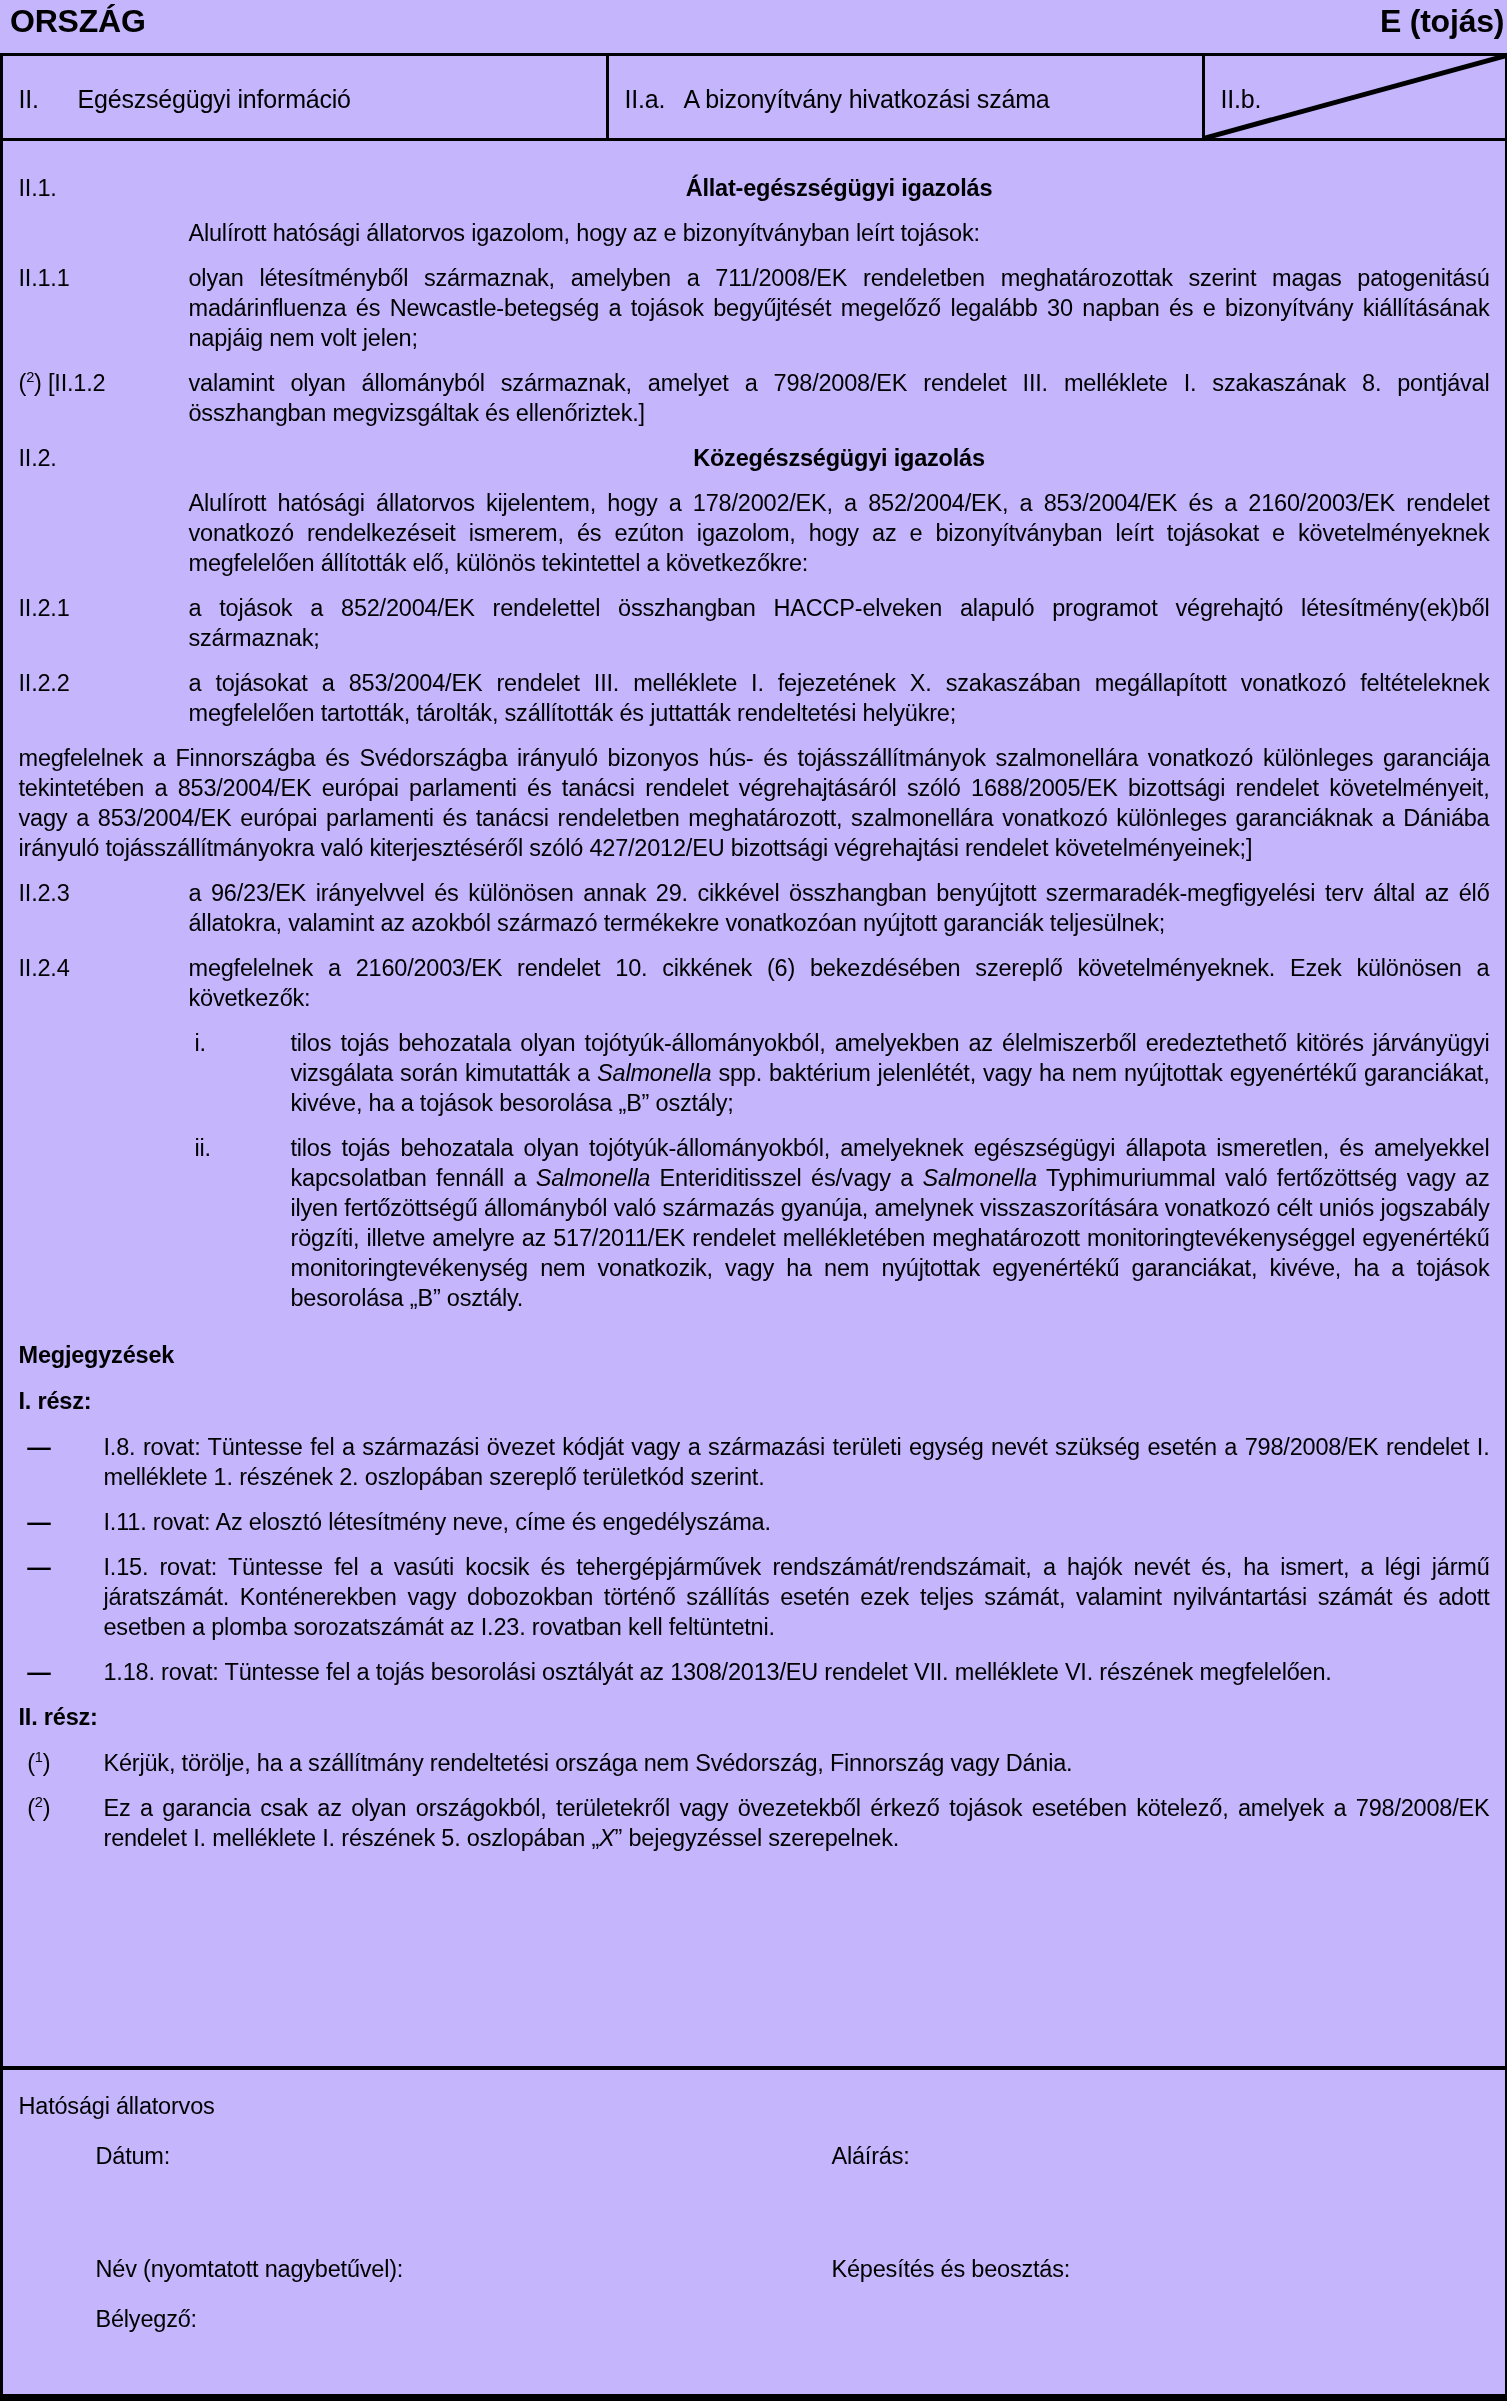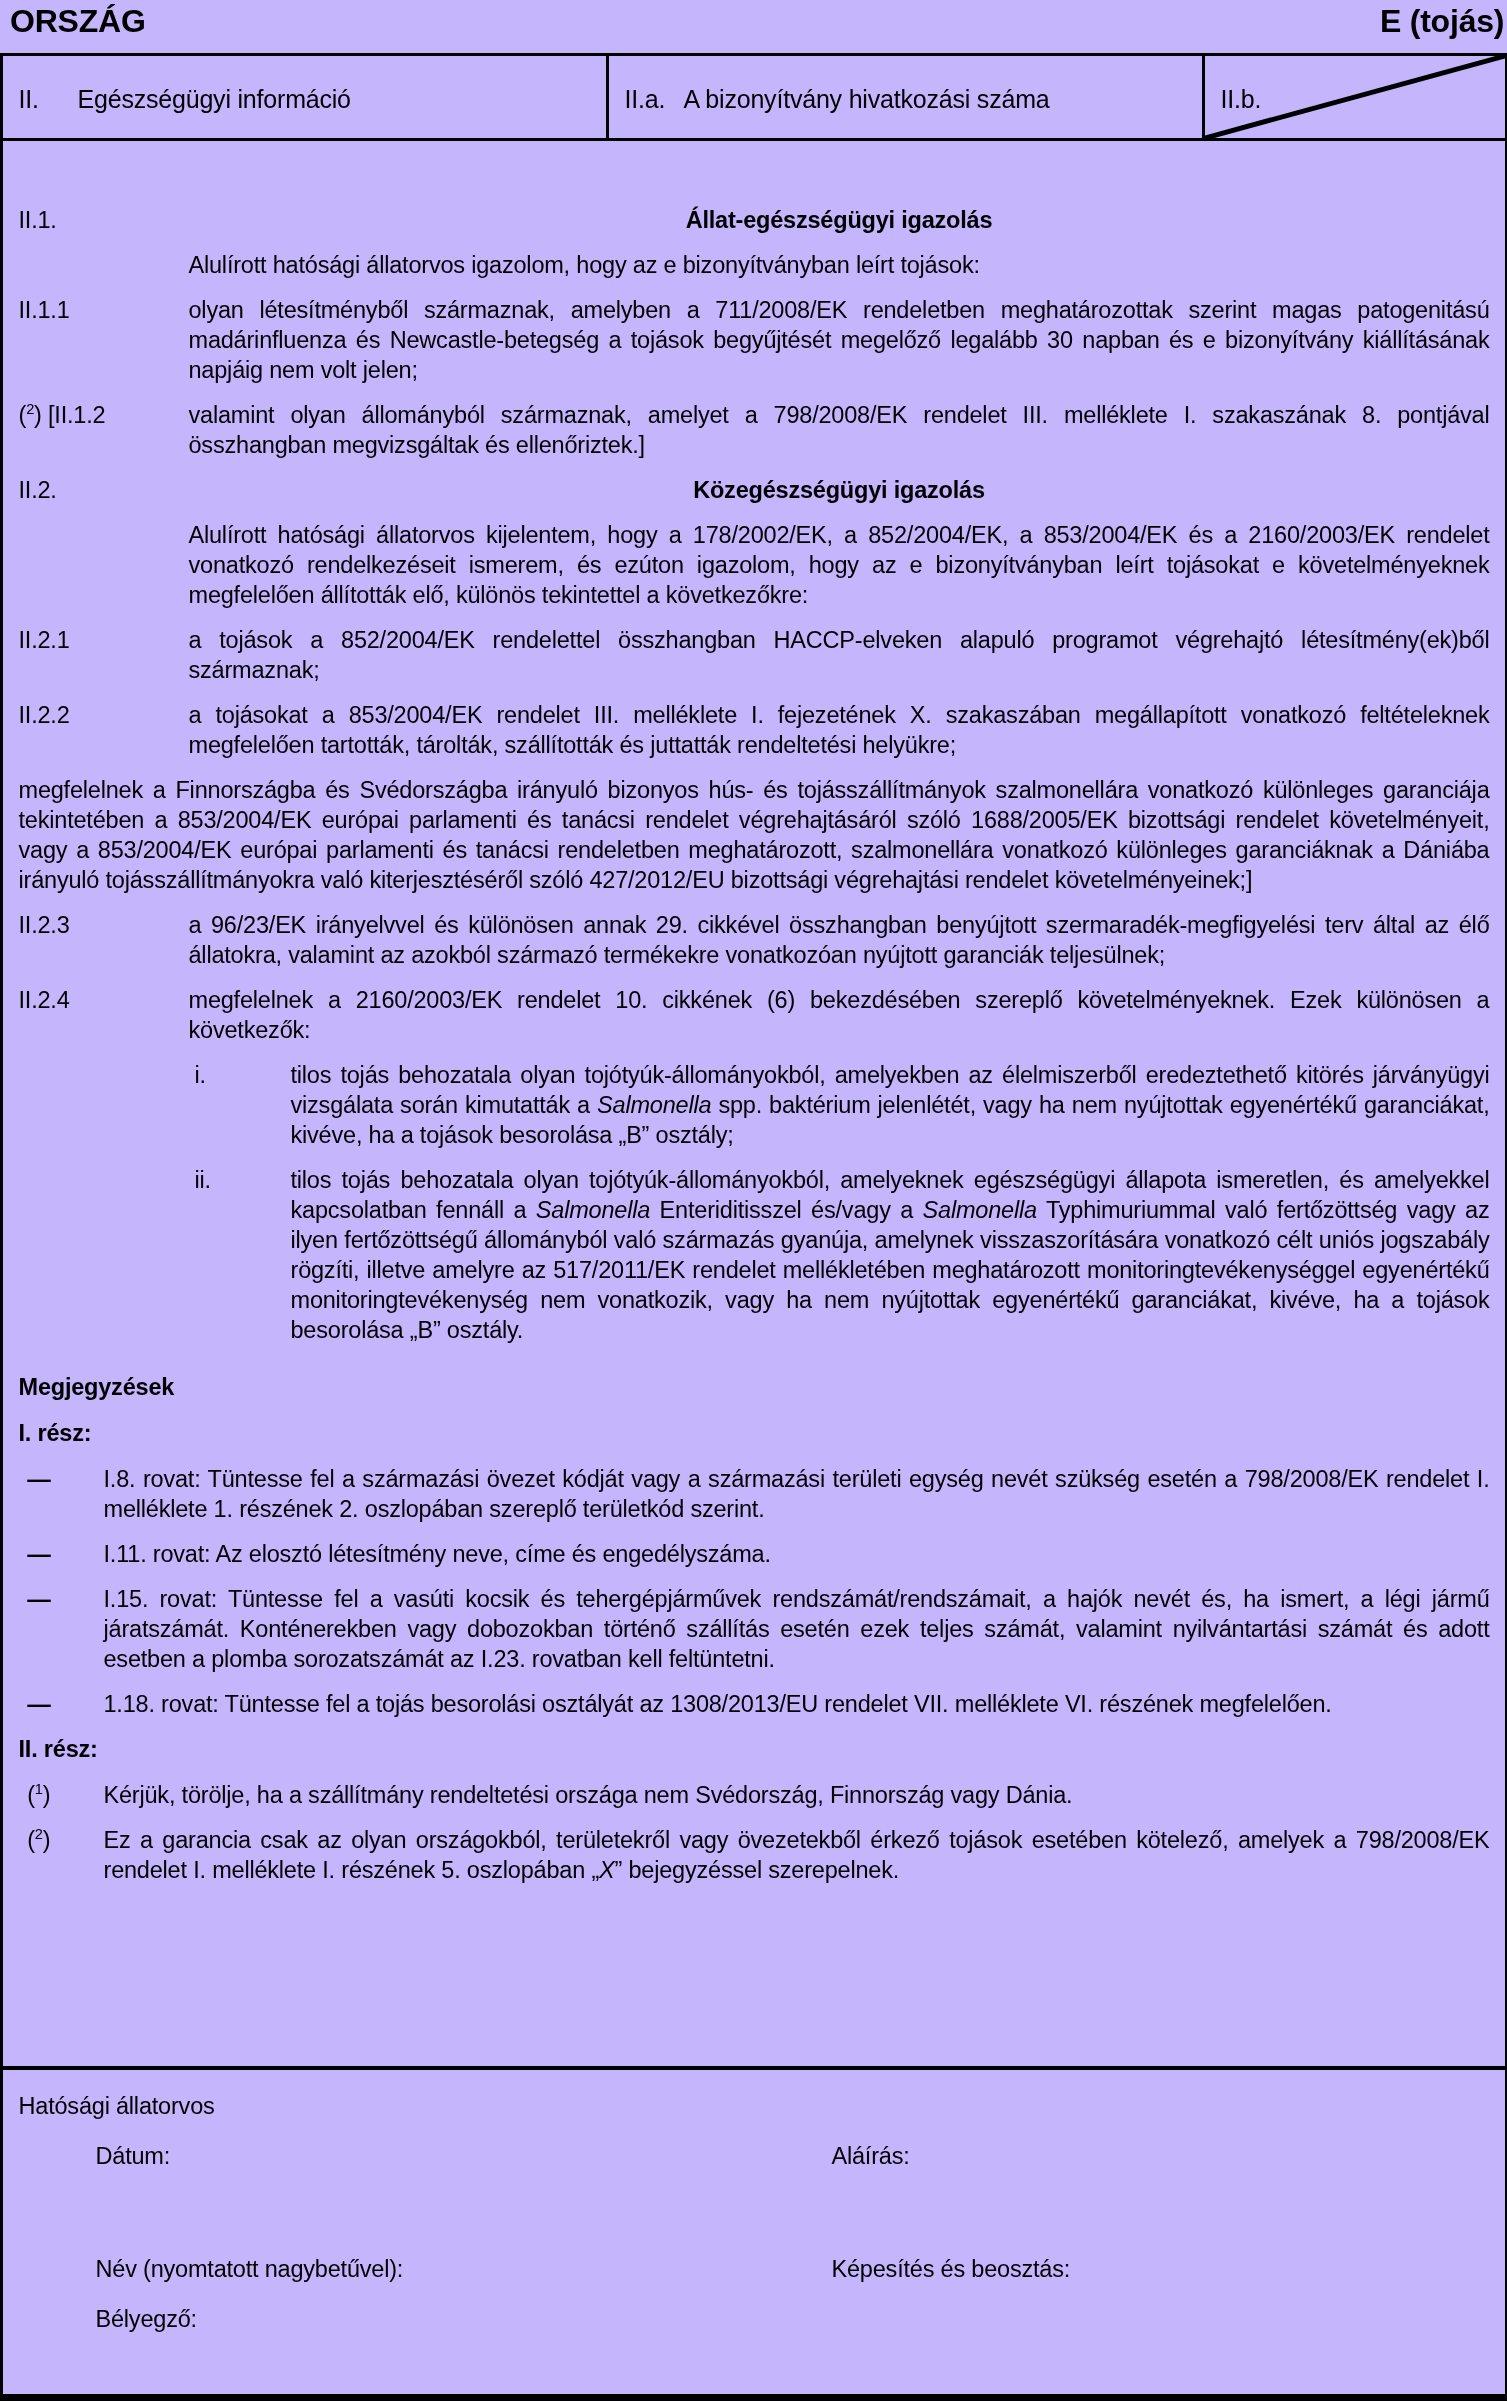"II." .doc-frame { gap: 20px -> none }
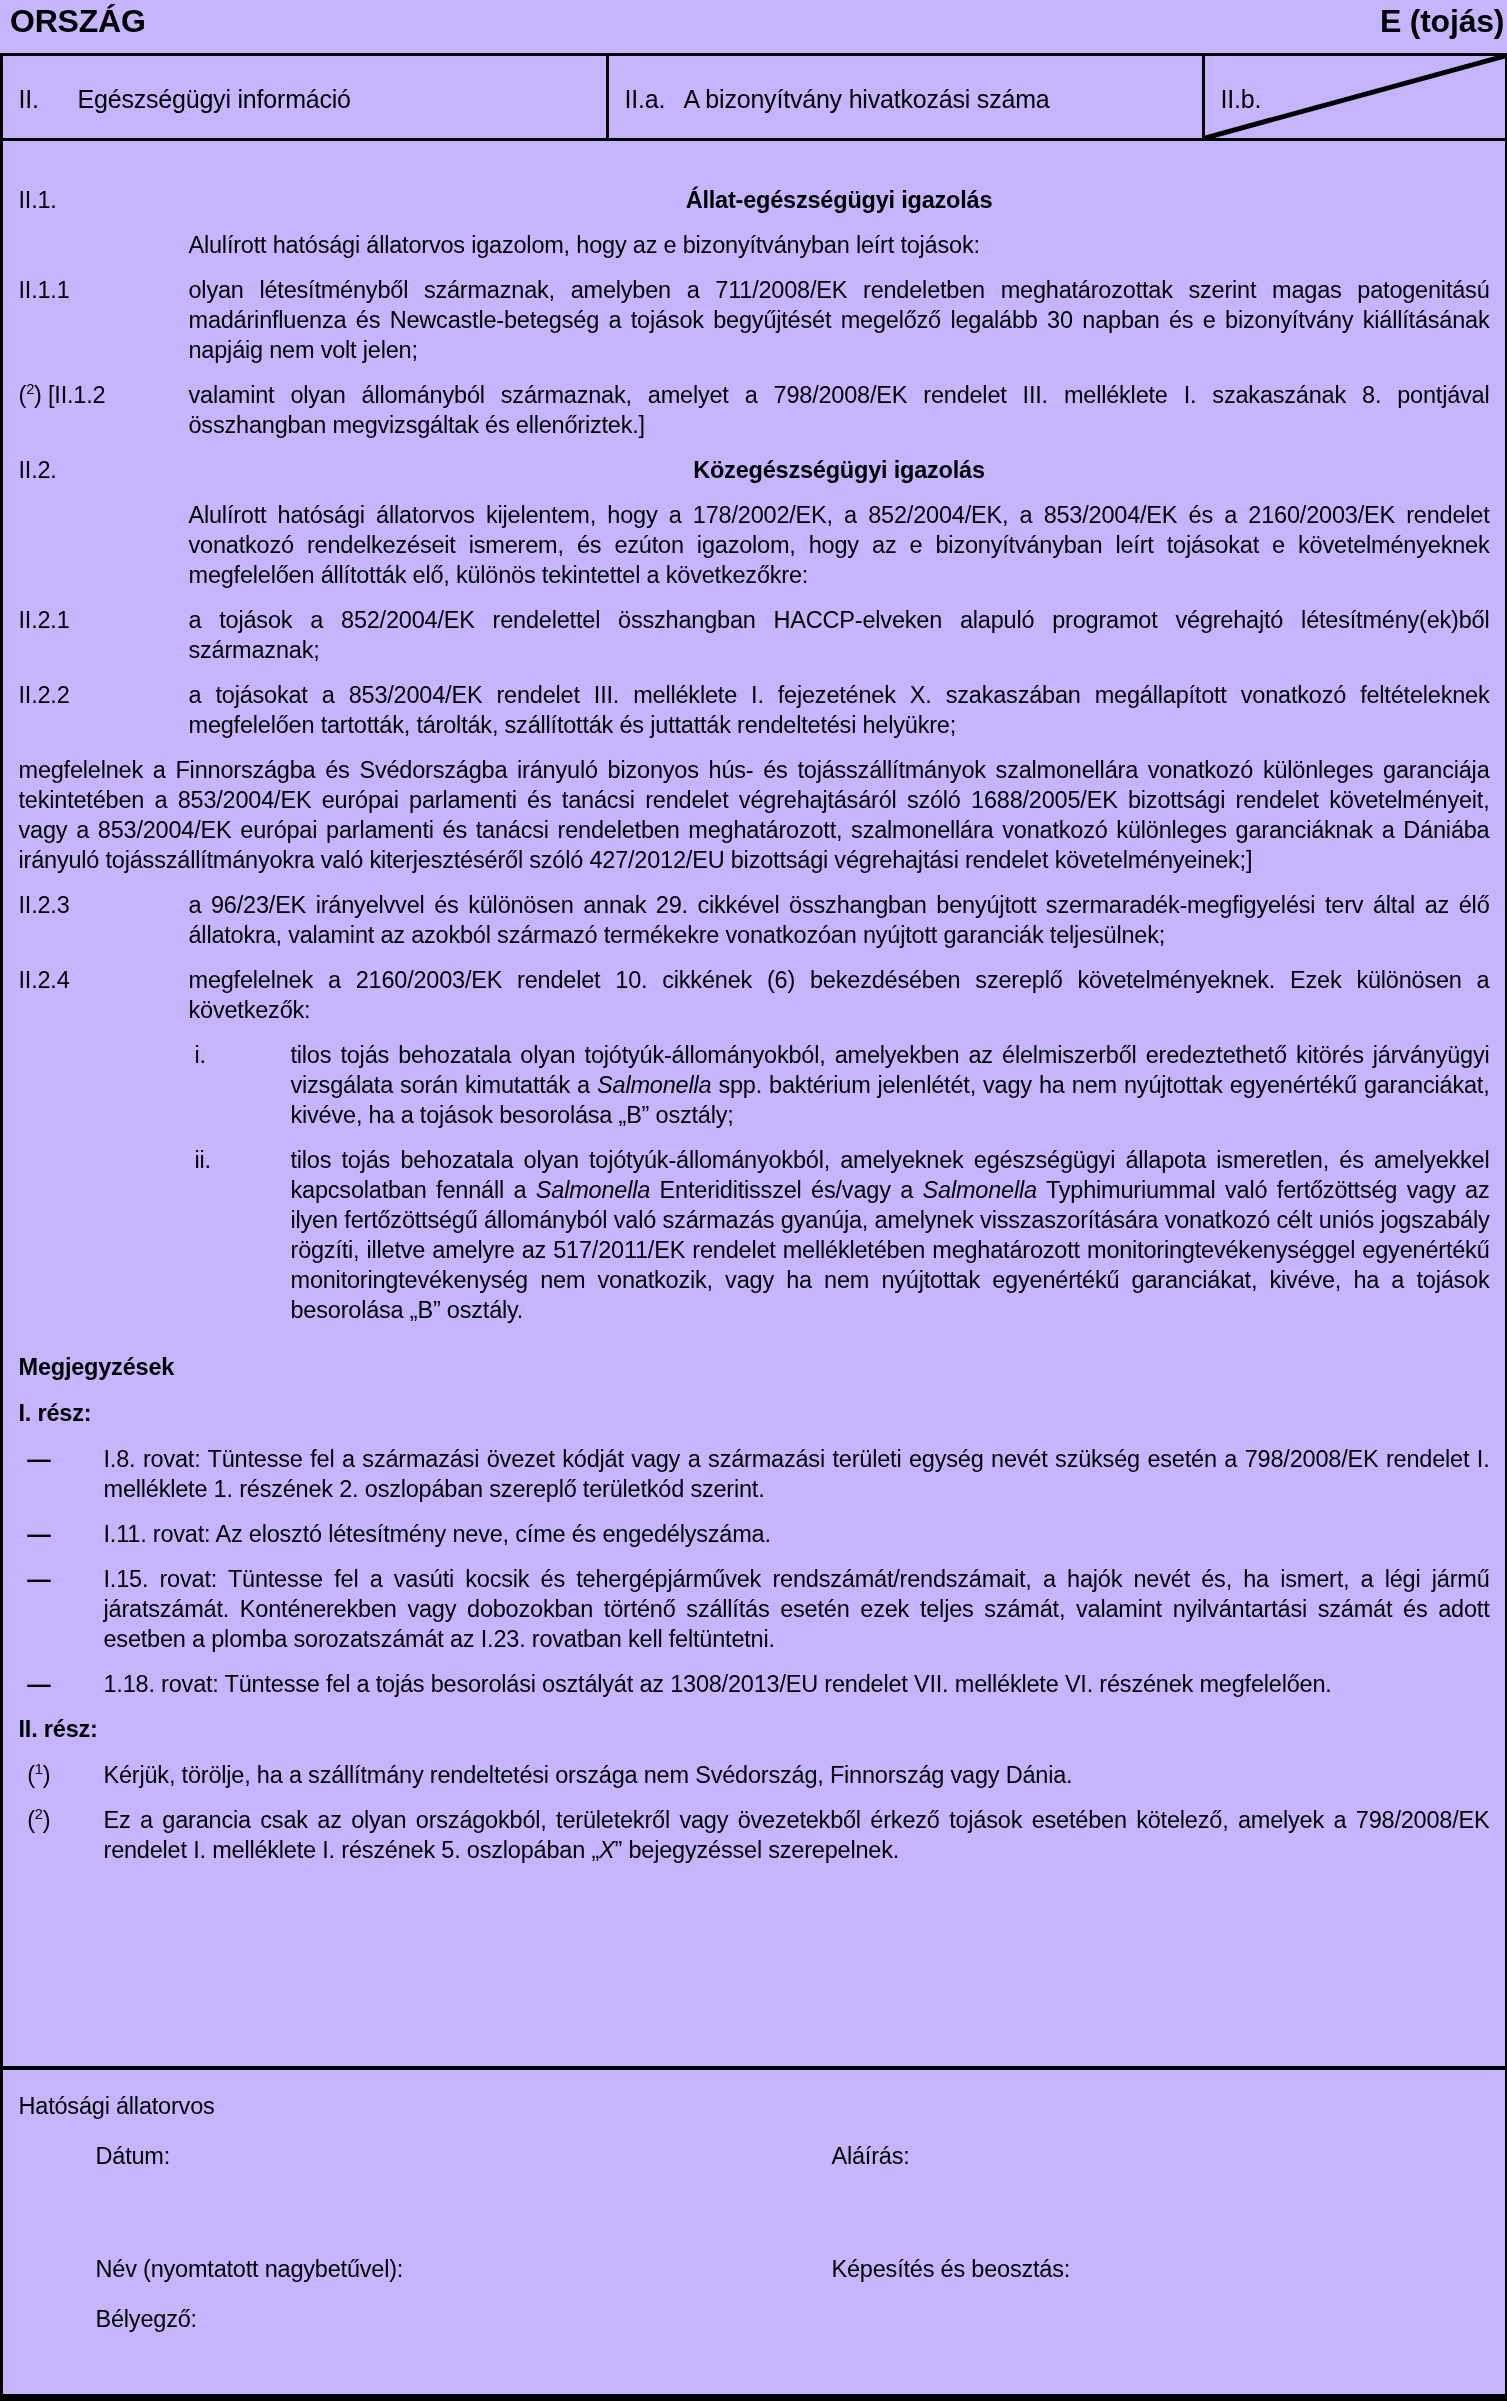"II.1." .row { margin-top: 12px -> none }
